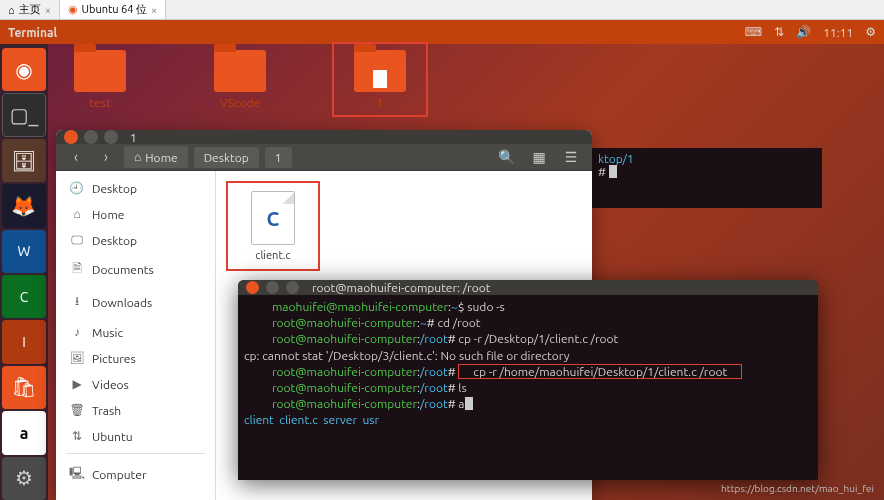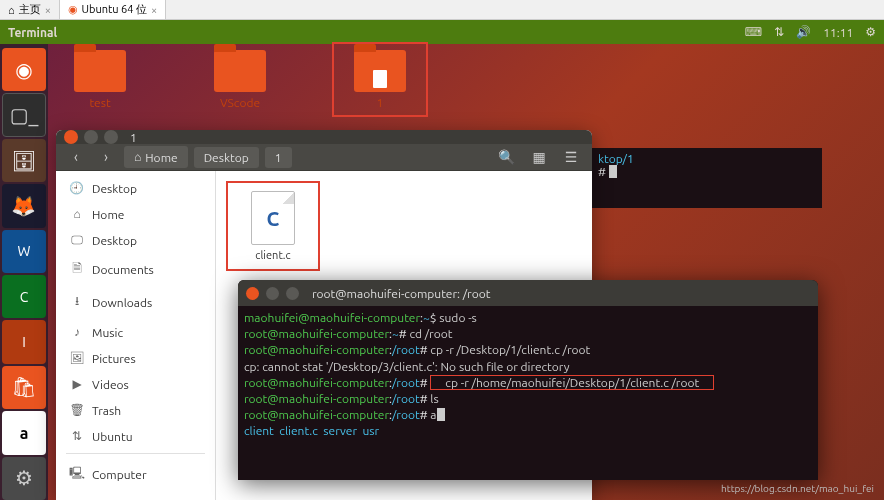"Terminal" .top-panel { background: #4d7c0f -> #c2410c }
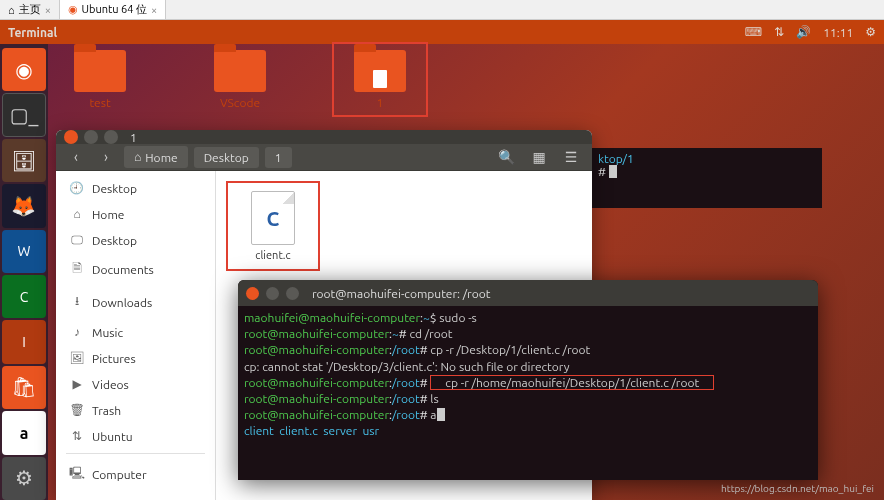"root@maohuifei-computer: /root" .term-titlebar { height: 26px -> 15px }
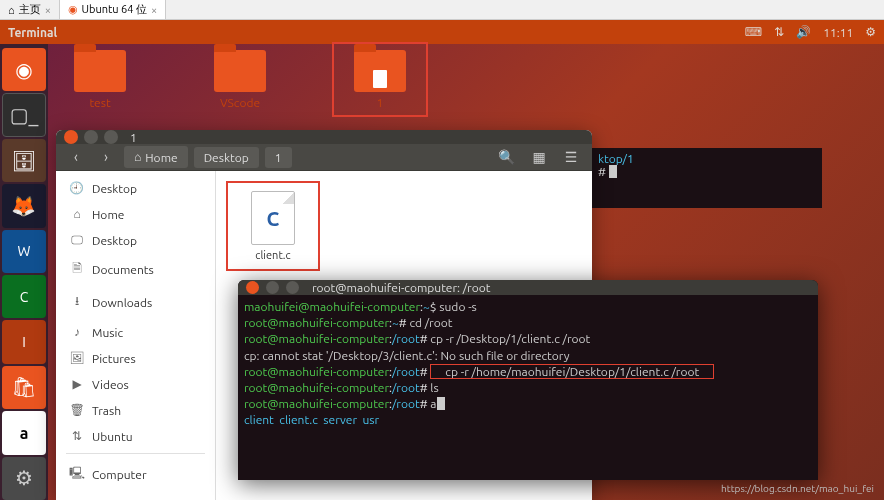"maohuifei@maohuifei-computer" .p-user { margin-left: none -> 28px }
